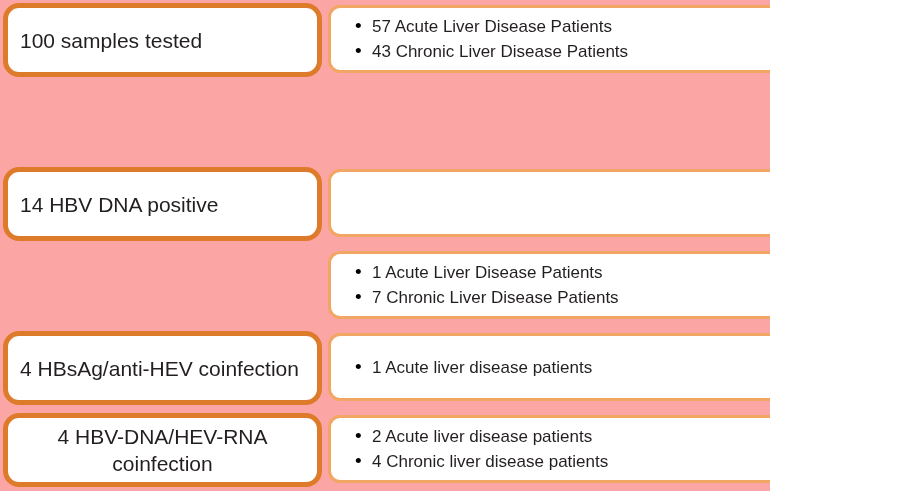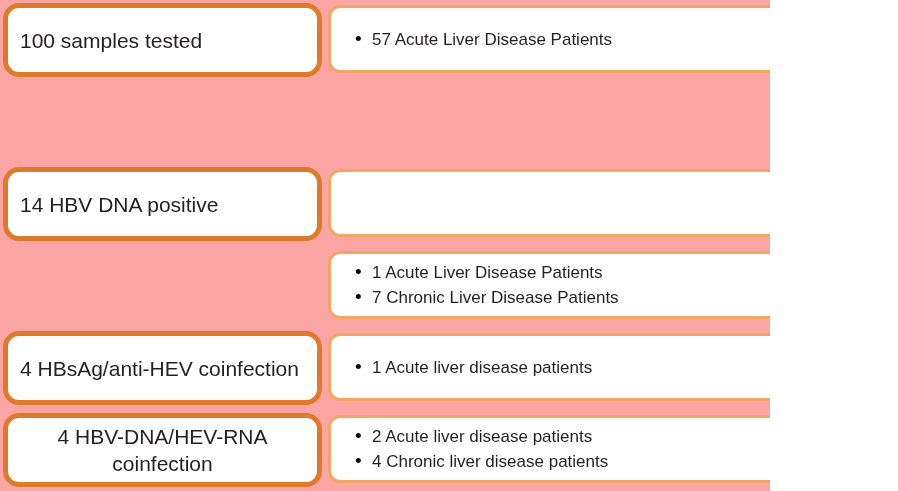"43 Chronic Liver Disease Patients" li { html: none -> <li>43 Chronic Liver Disease Patients</li> }
